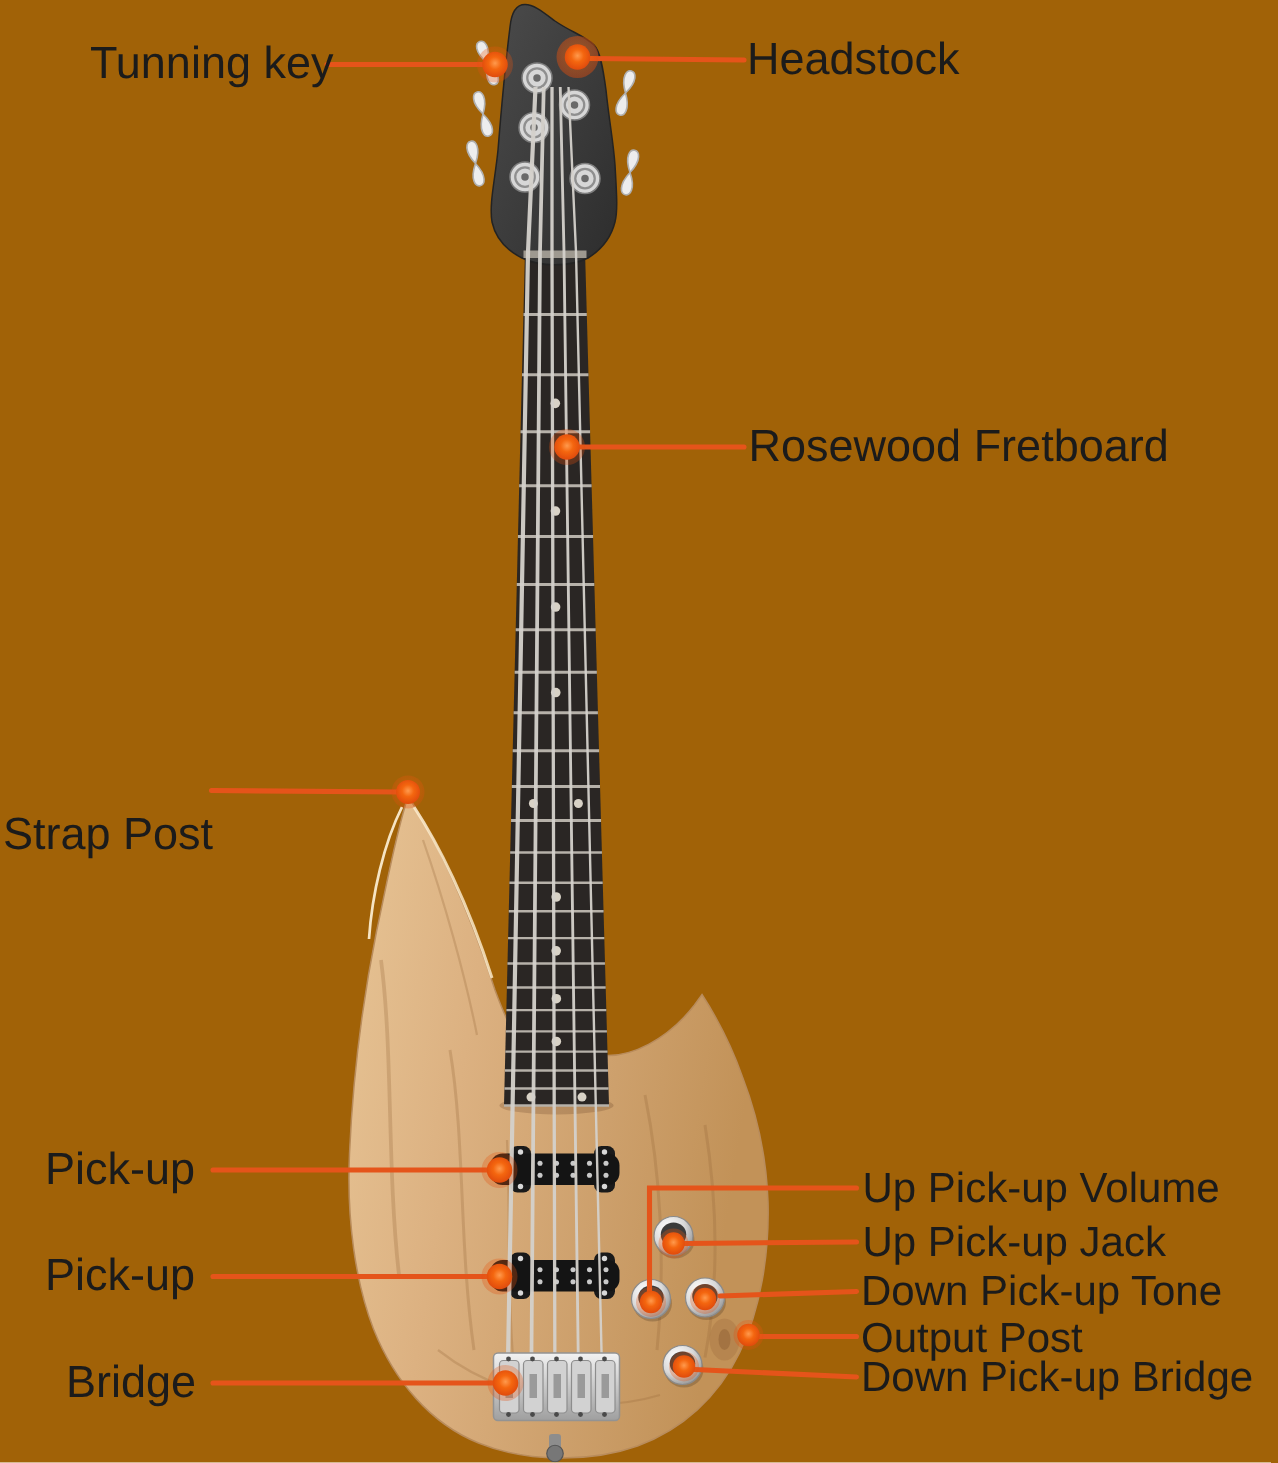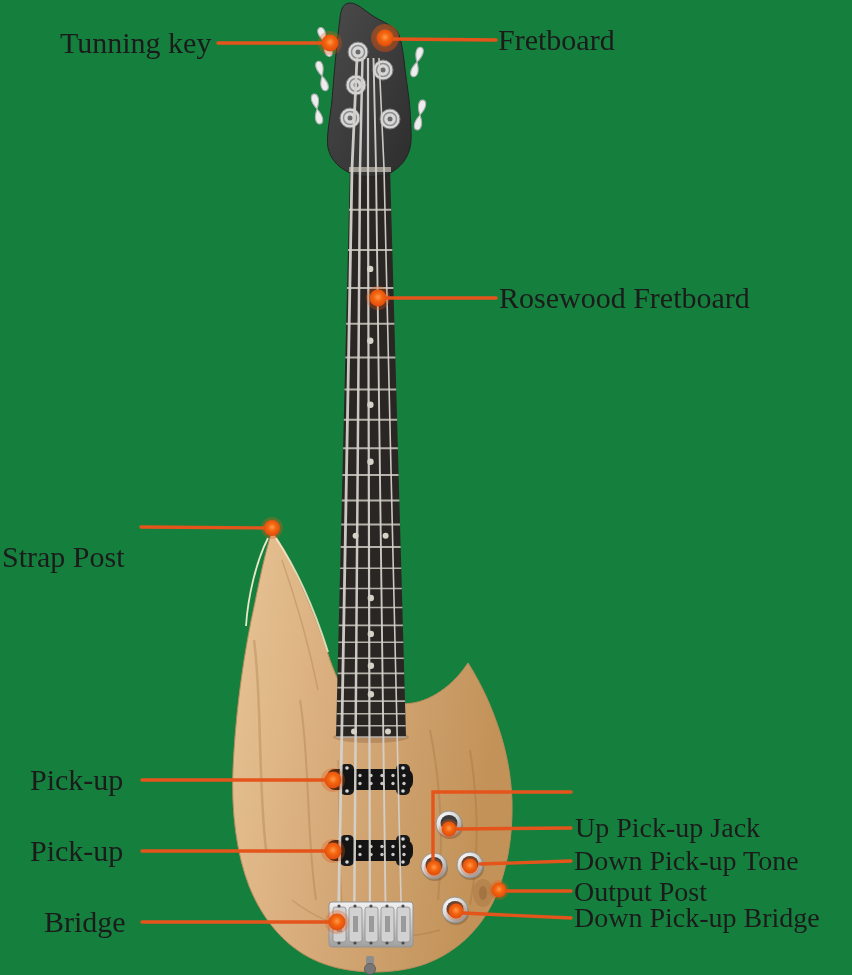"Tunning key" .stage { background: #15803d -> #a16207; font-family: Liberation Serif, serif -> Liberation Sans, sans-serif }
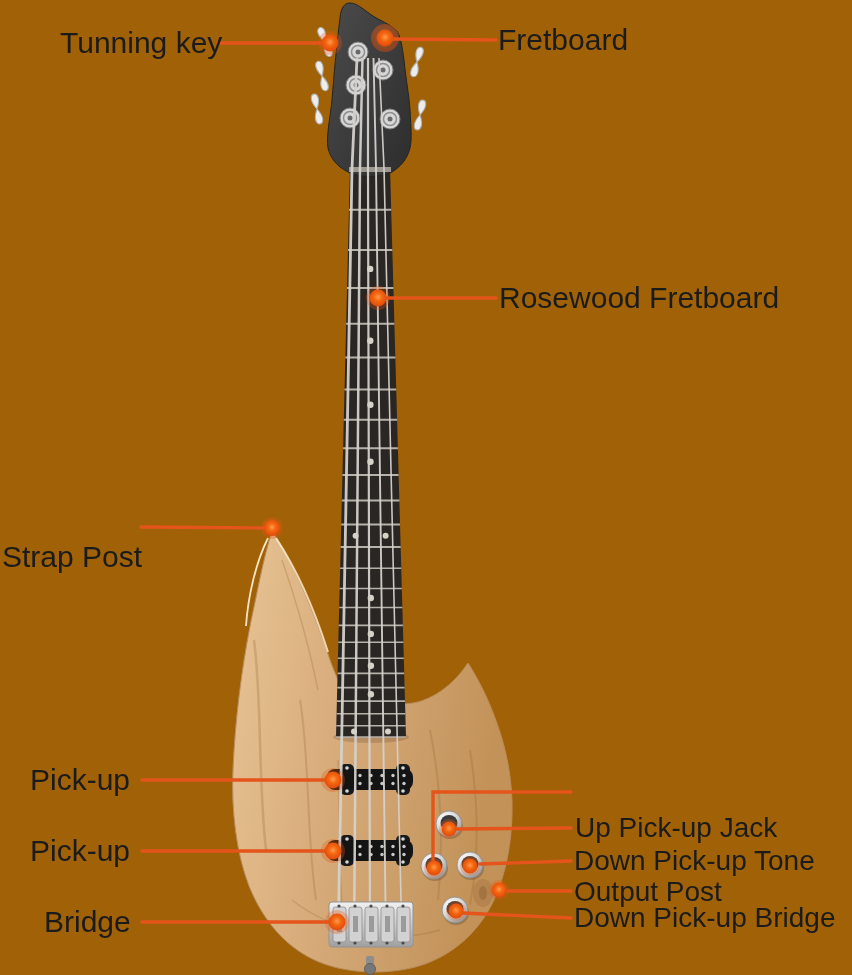"Fretboard" div.lbl { text: Fretboard -> Headstock }
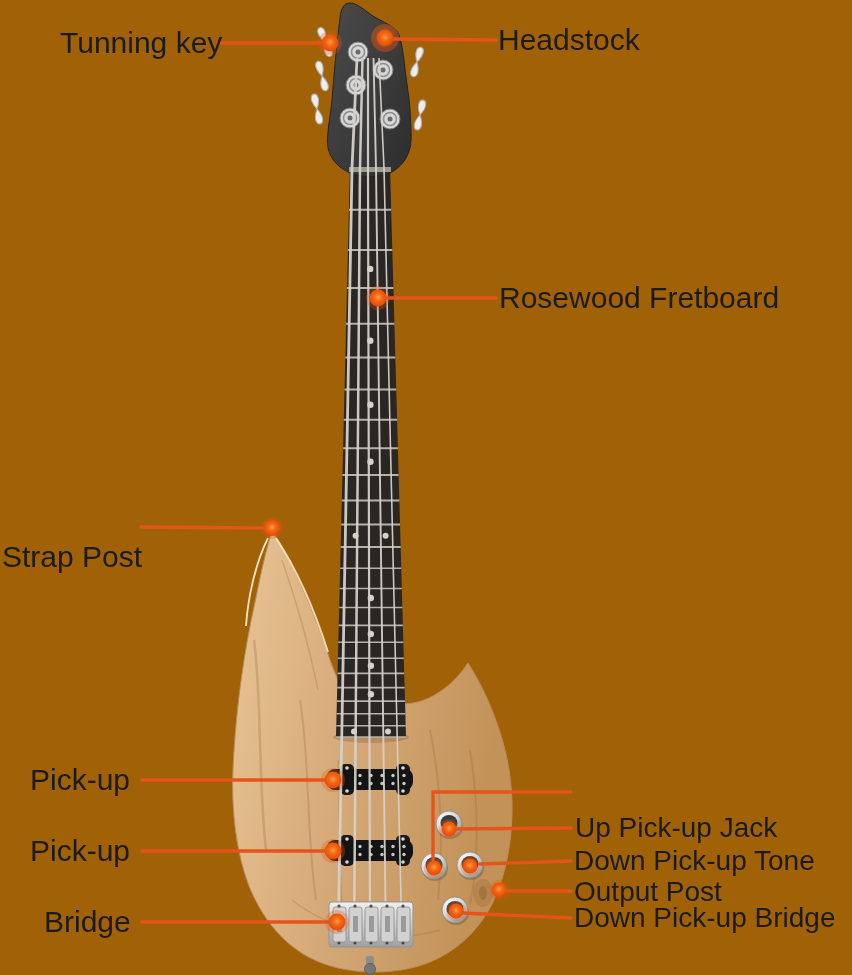"Up Pick-up Volume" div.lbl { html: none -> <div>Up Pick-up Volume</div> }
